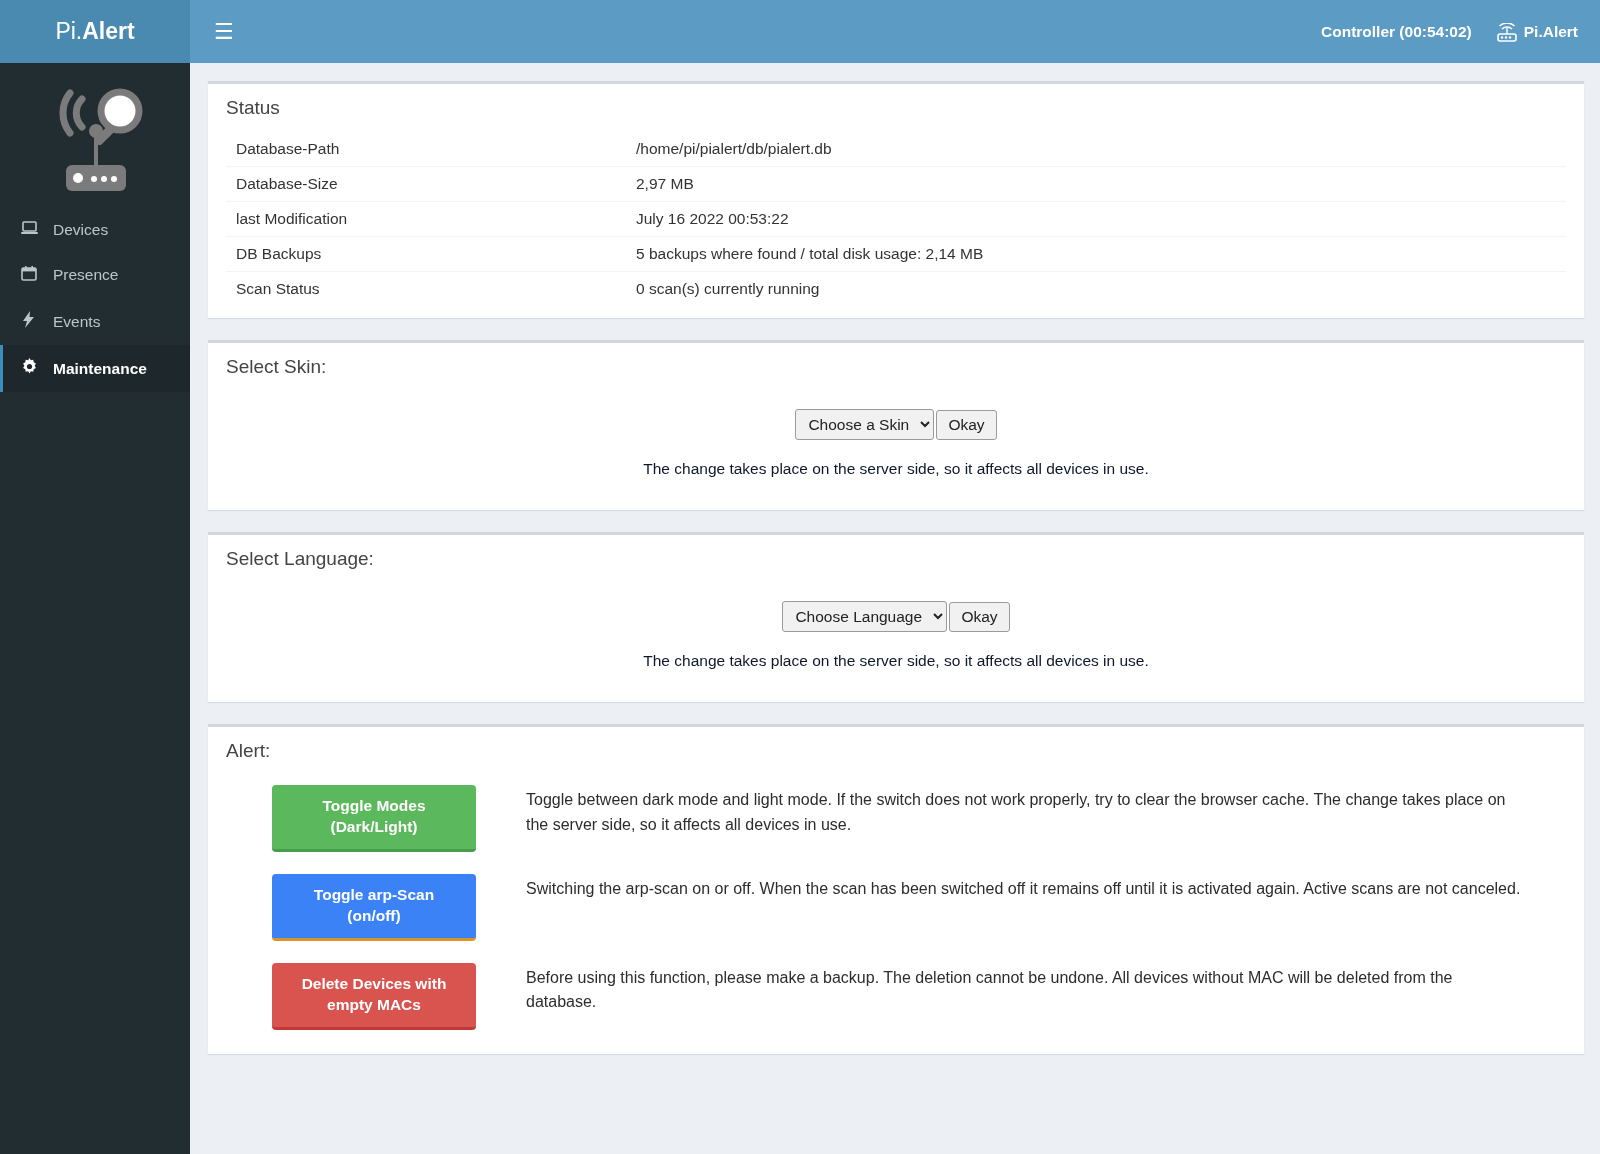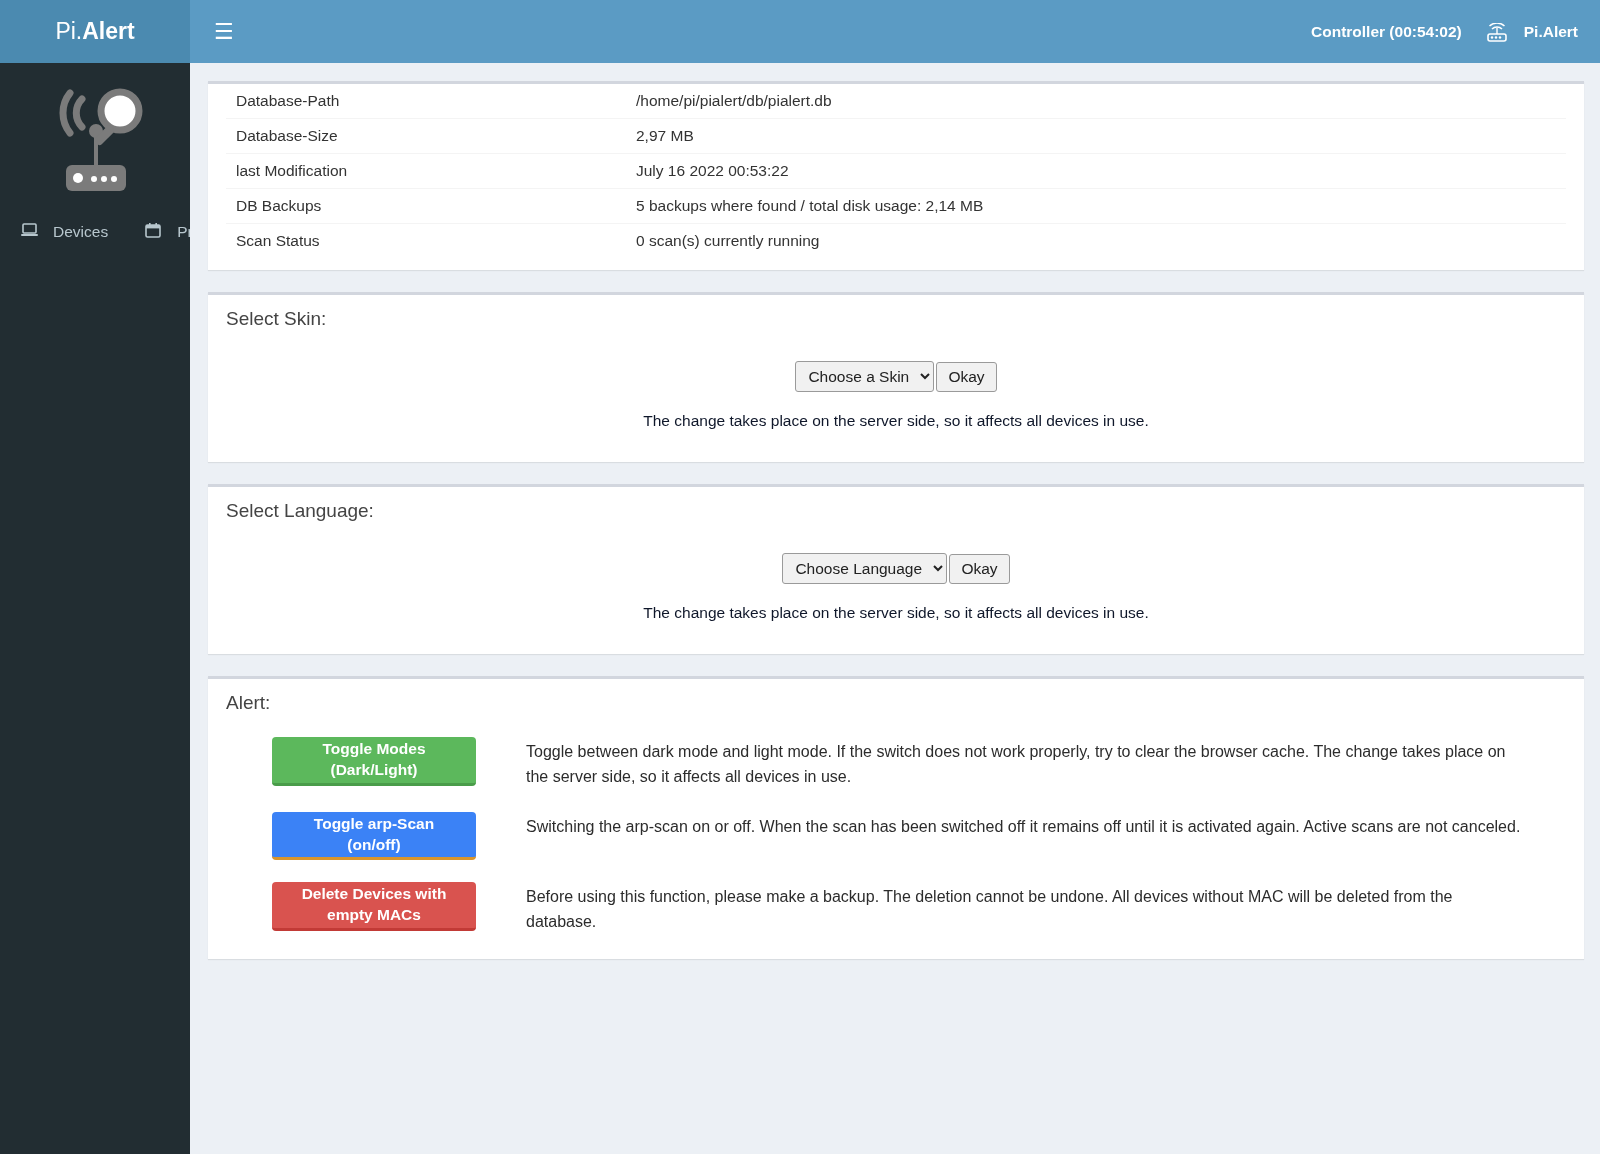"Pi.Alert" .topbar-user { gap: 14px -> 4px }
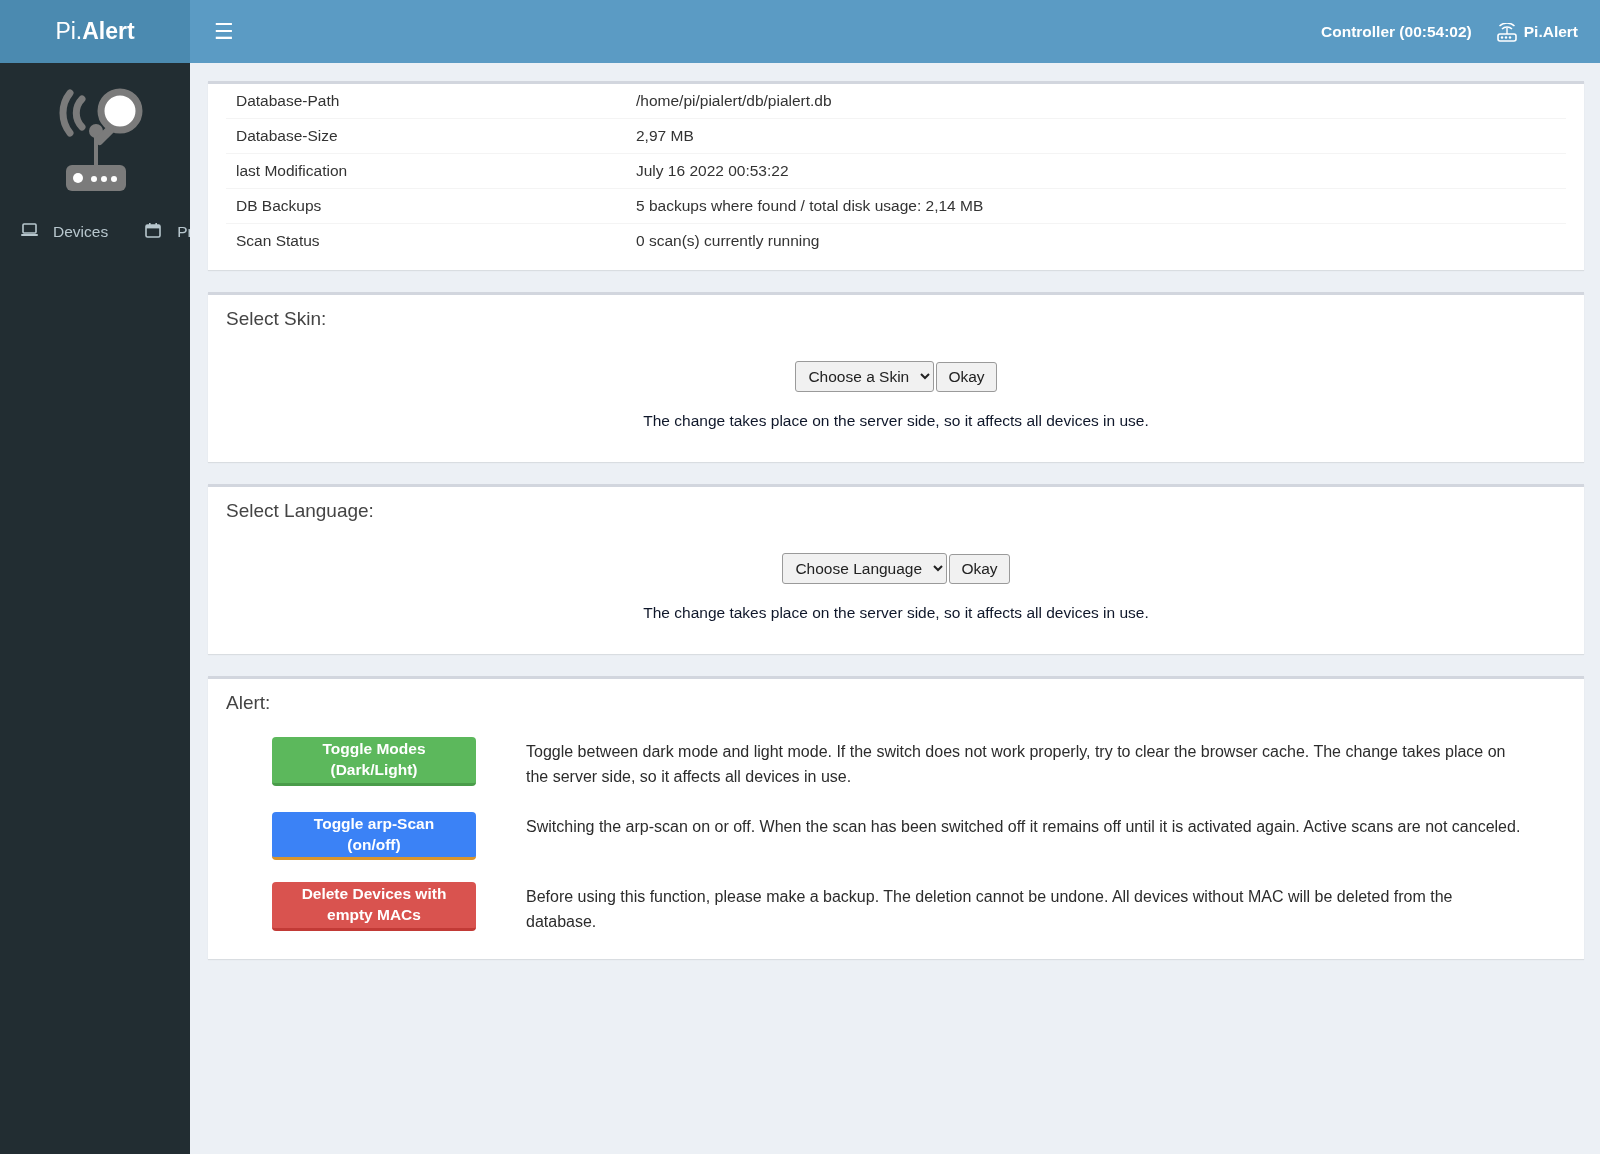"Status" div.box-header { html: none -> <div>Status</div> }
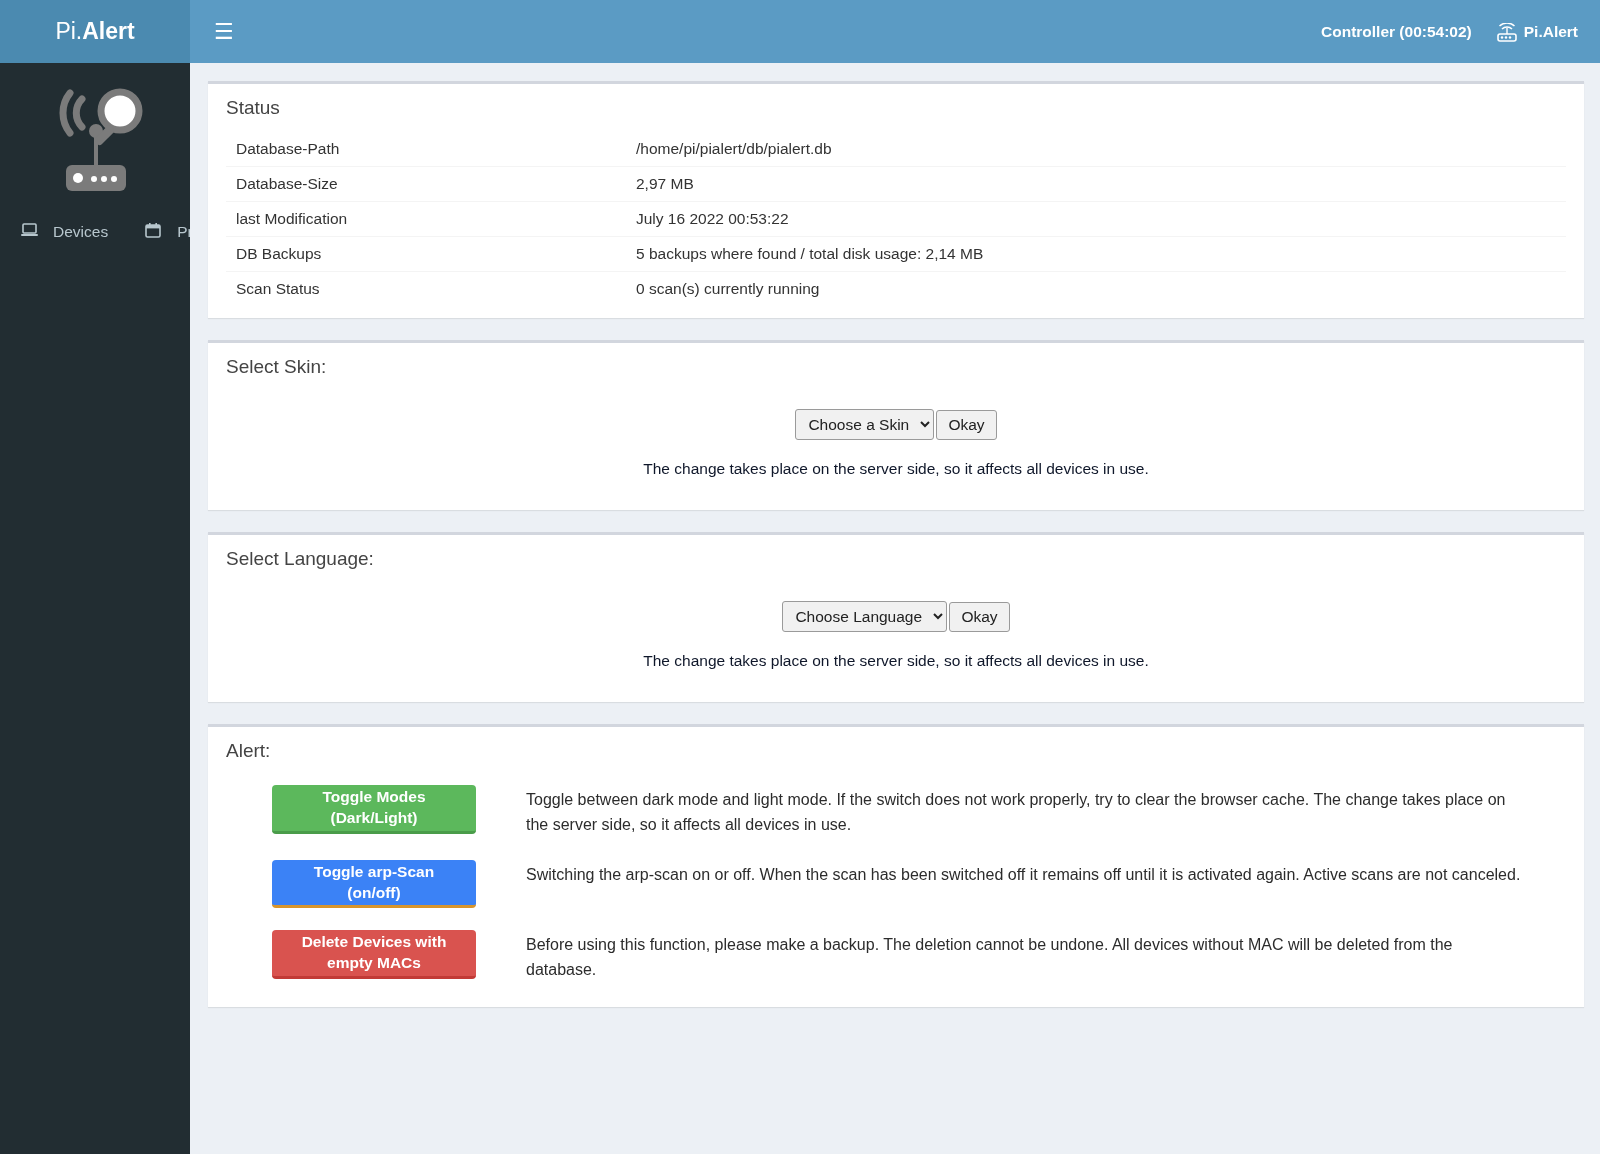"Devices" .nav { flex-direction: none -> column }
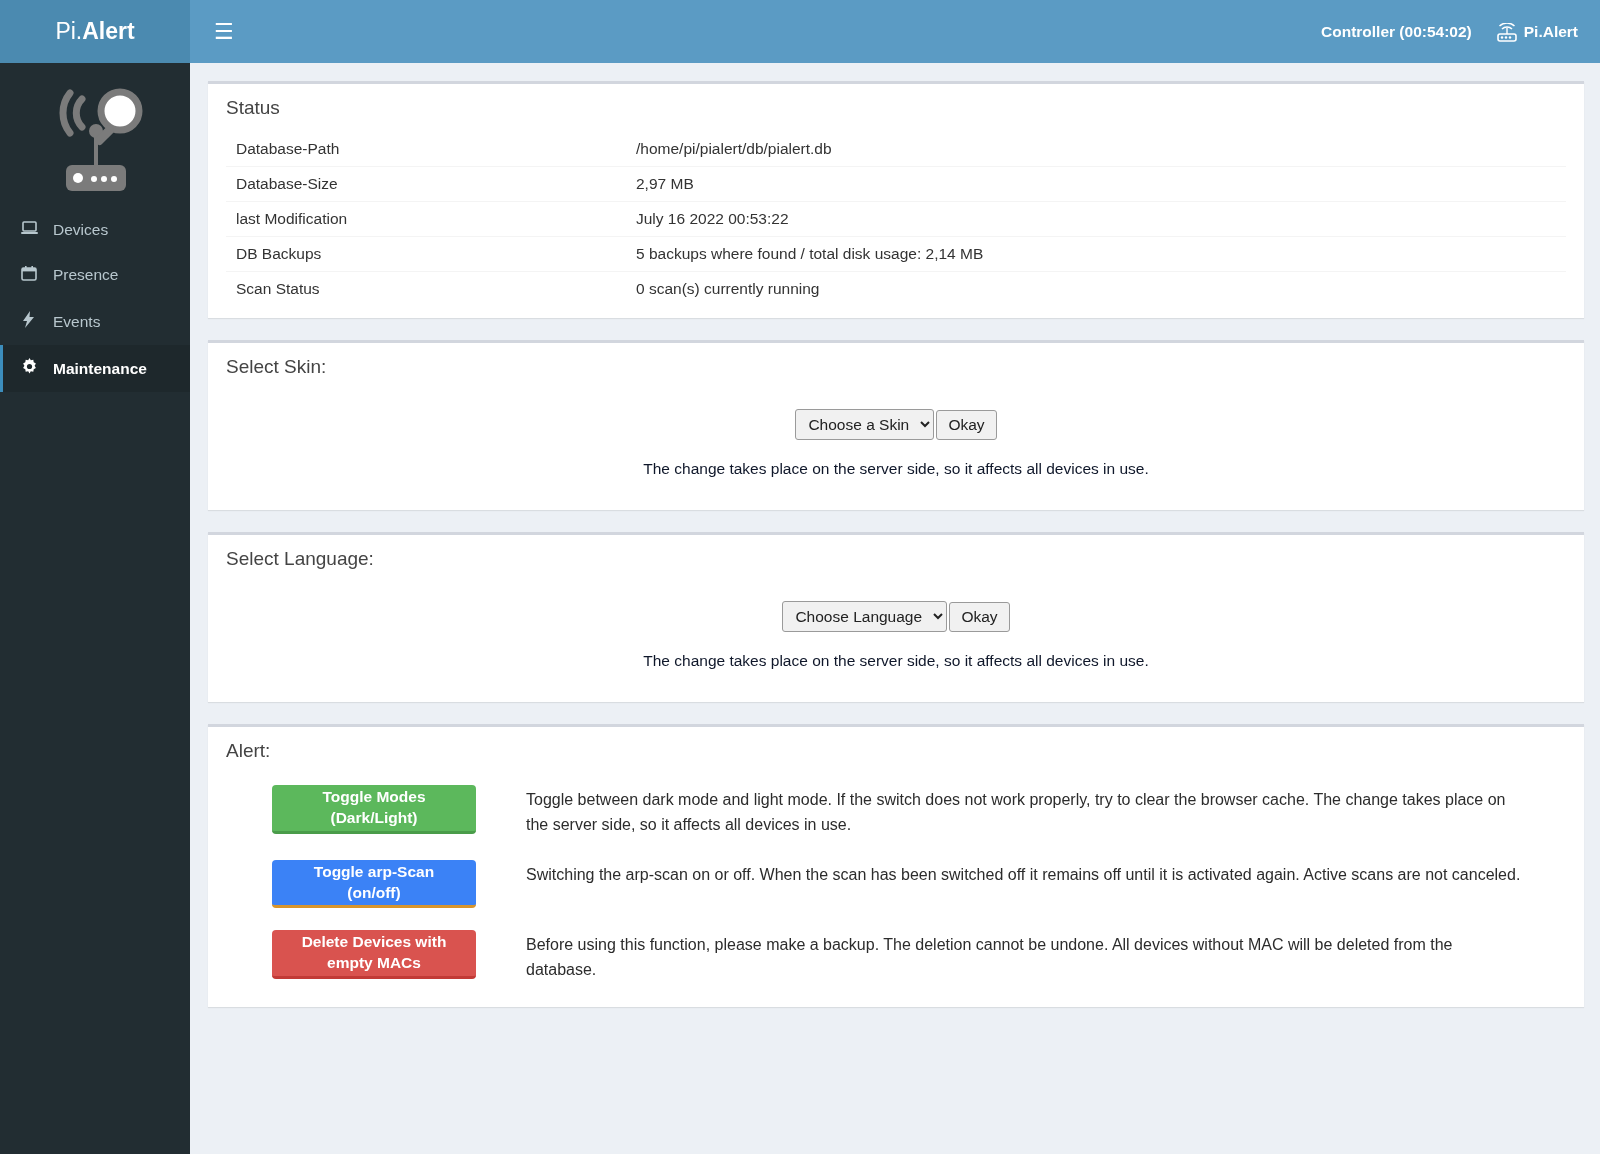"Toggle Modes" .tool-btn { padding: 2px 6px -> 11px 6px }
